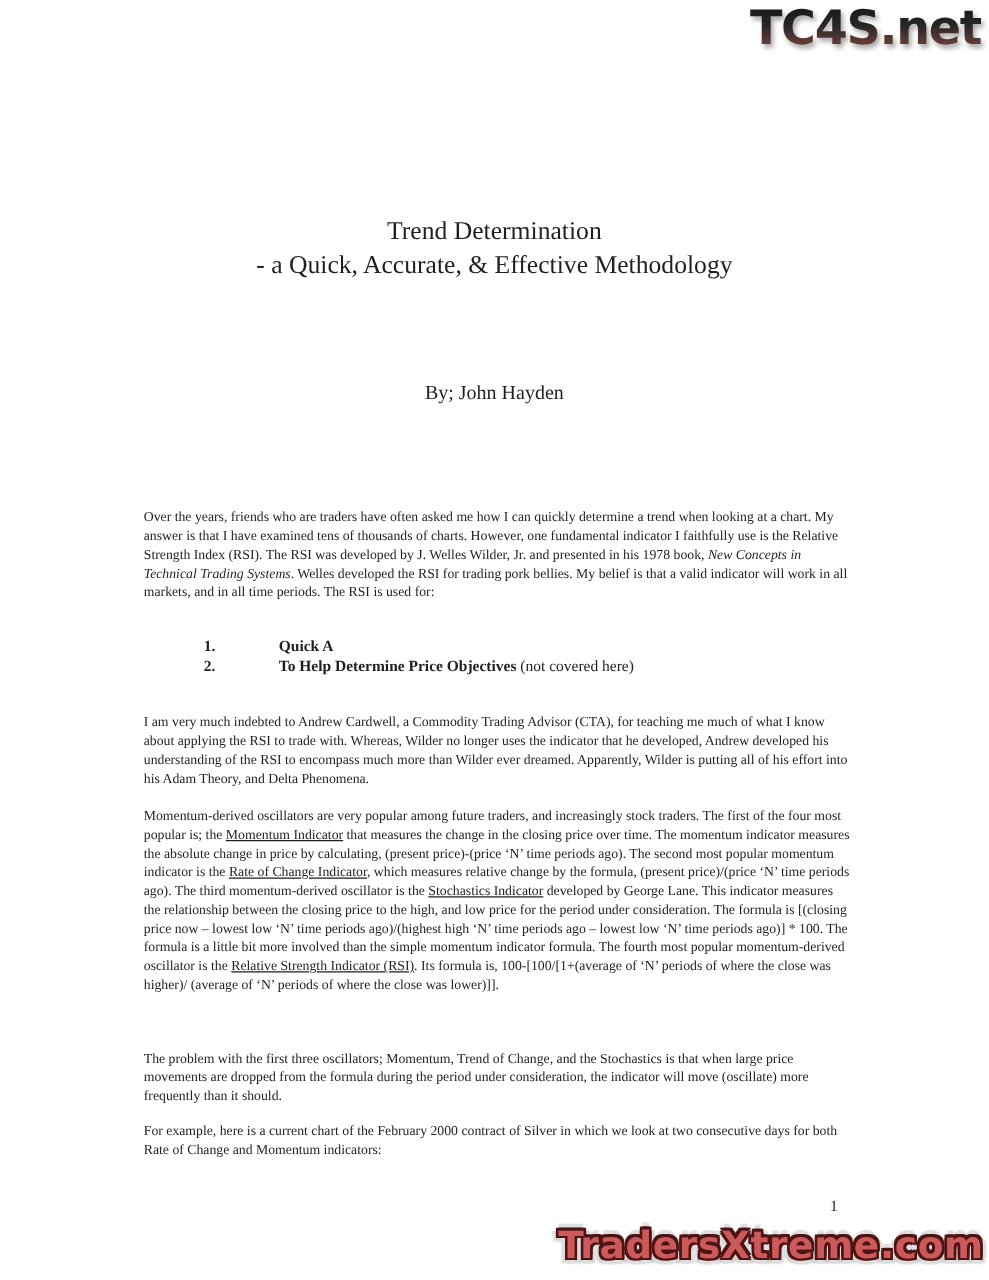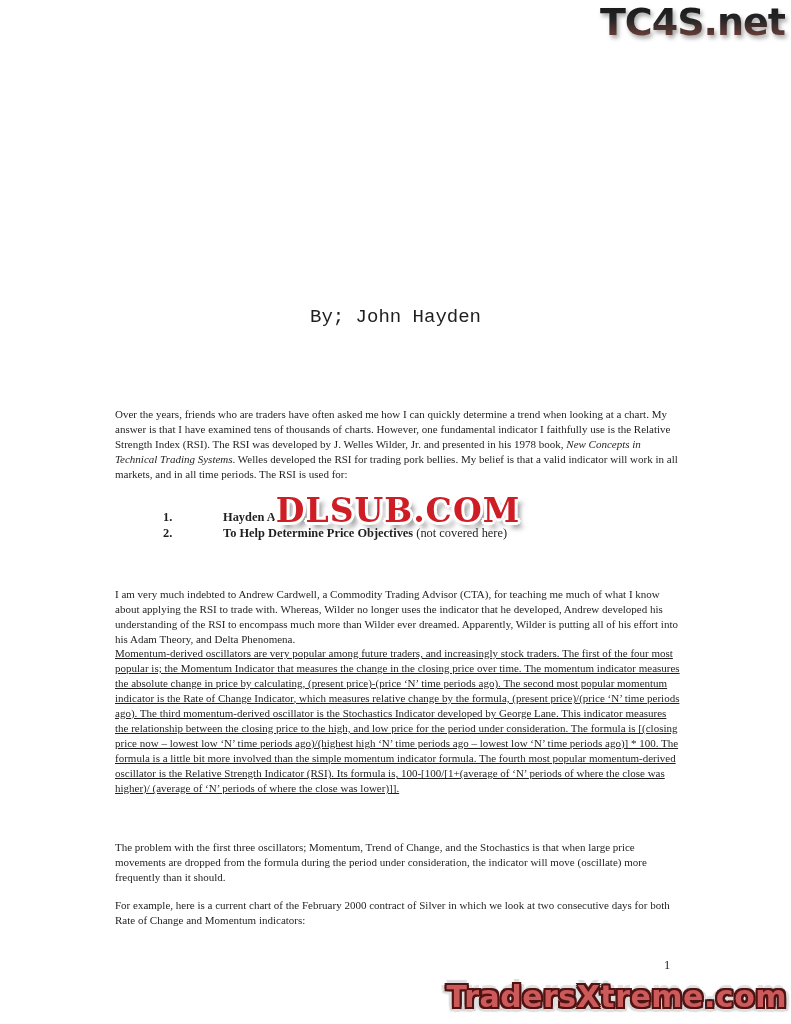"Trend Determination" span { html: none -> <span>Trend Determination</span> }
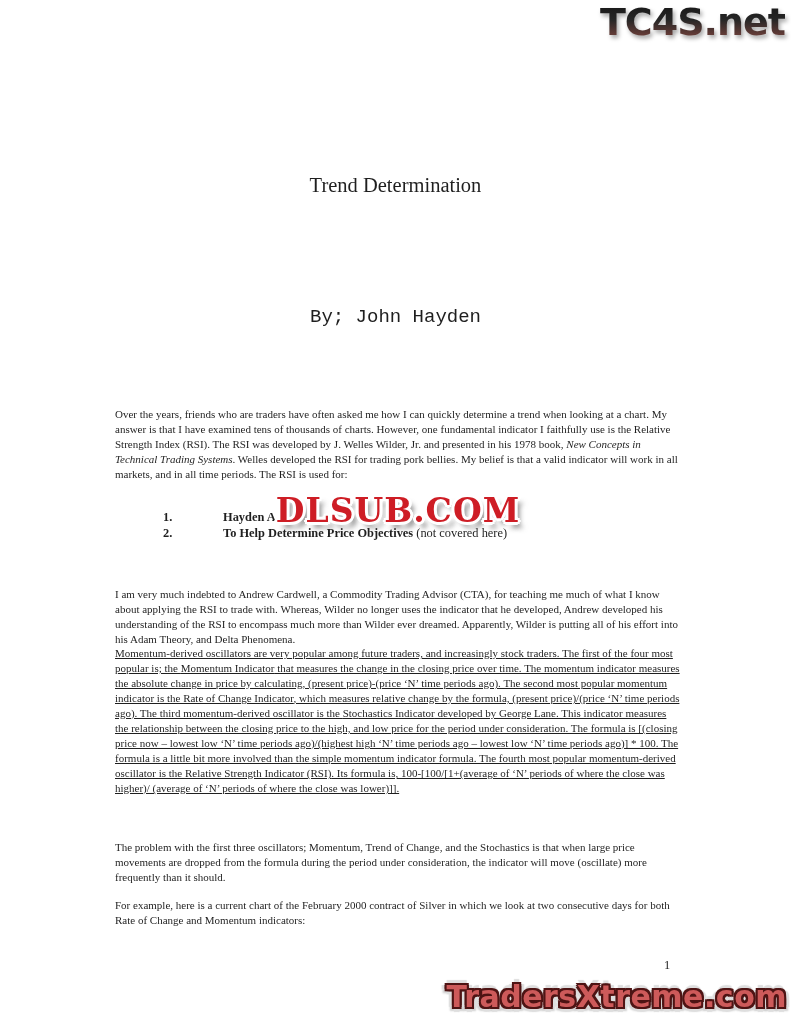"- a Quick, Accurate, &" span { html: none -> <span>- a Quick, Accurate, &amp; Effective Methodology</span> }
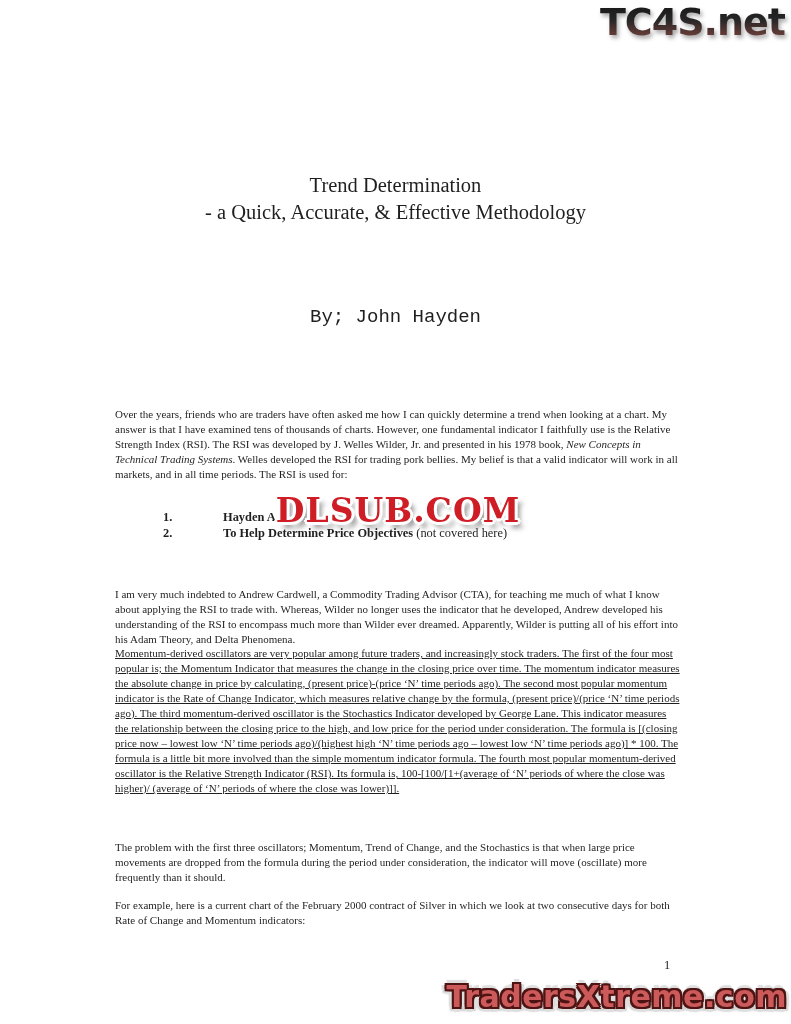"By; John Hayden" .byline { font-family: Liberation Mono, monospace -> none; font-size: 19px -> 16px }
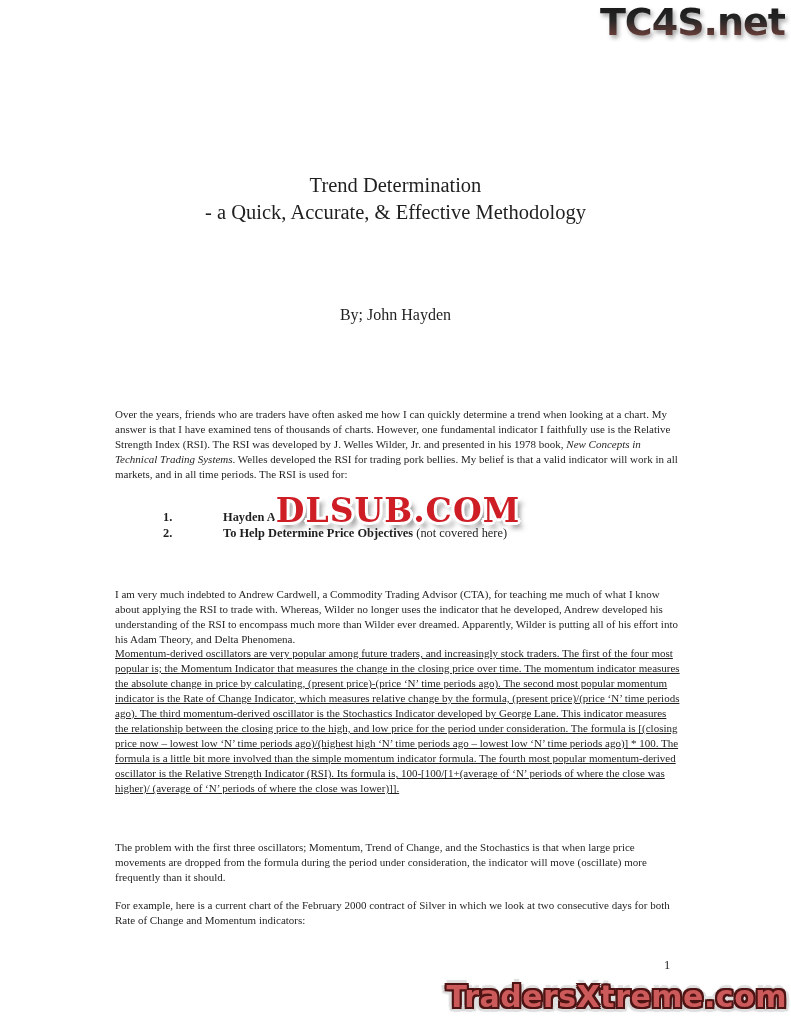"Hayden A" span { text: Hayden -> Quick }
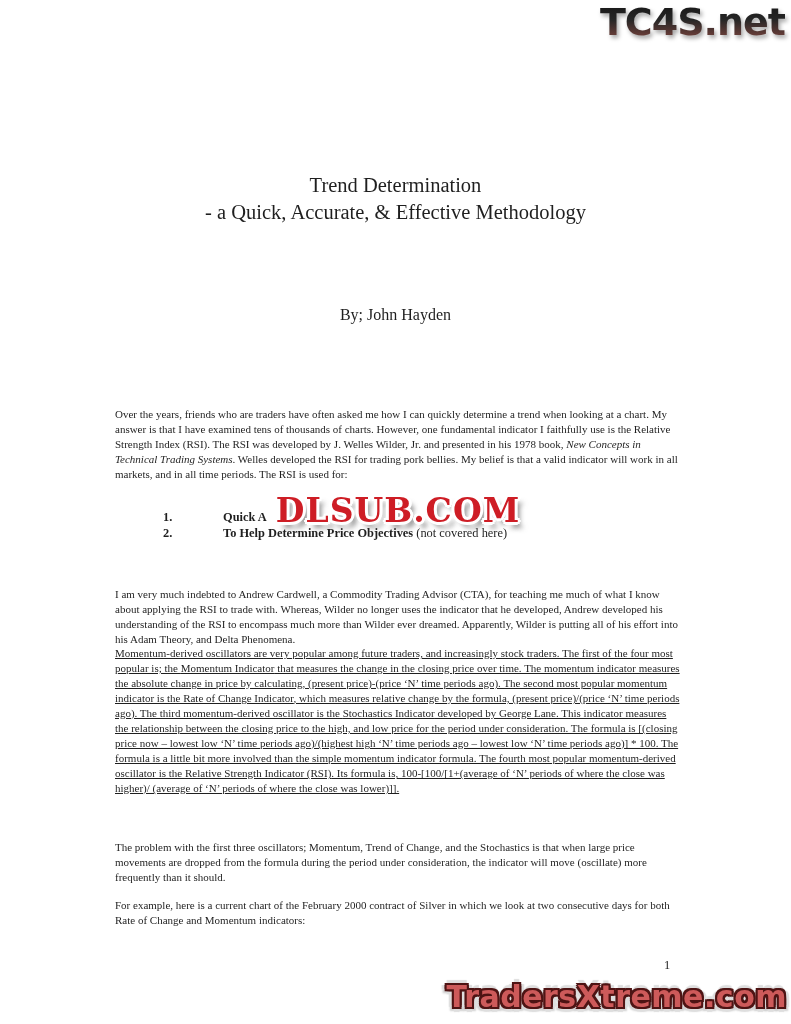"DLSUB.COM" div.dlsub-watermark { html: <div>DLSUB.COM</div> -> none }
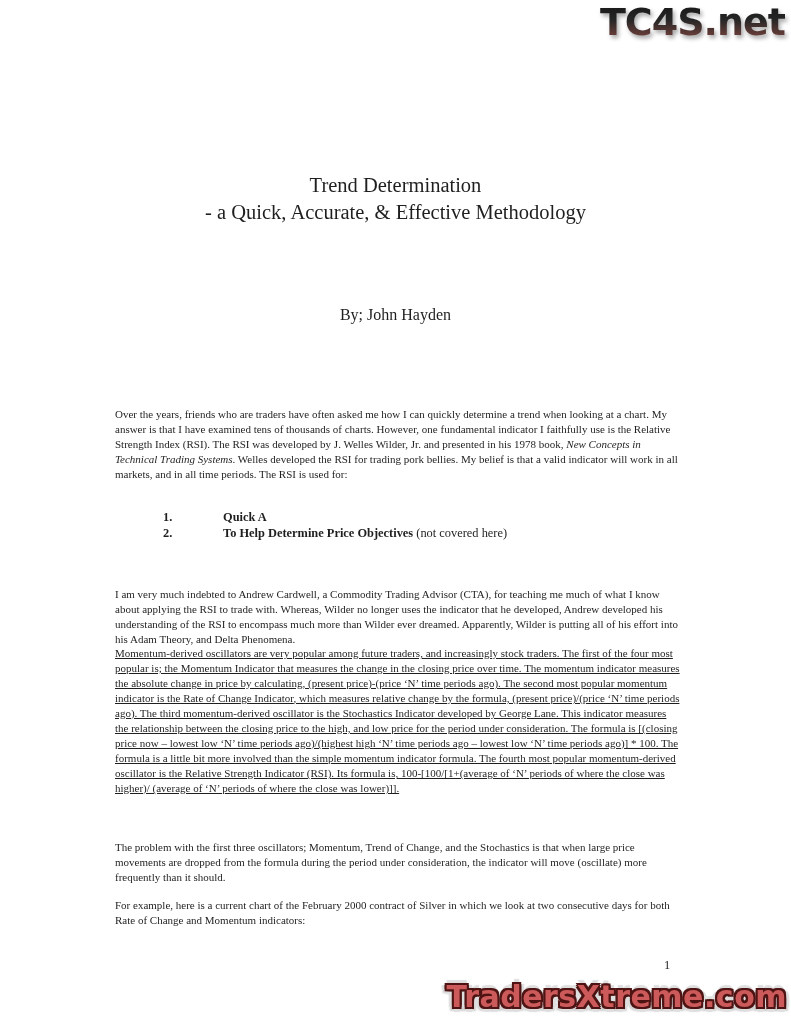"I am very much indebted" .p-indebted { top: 587px -> 571px }
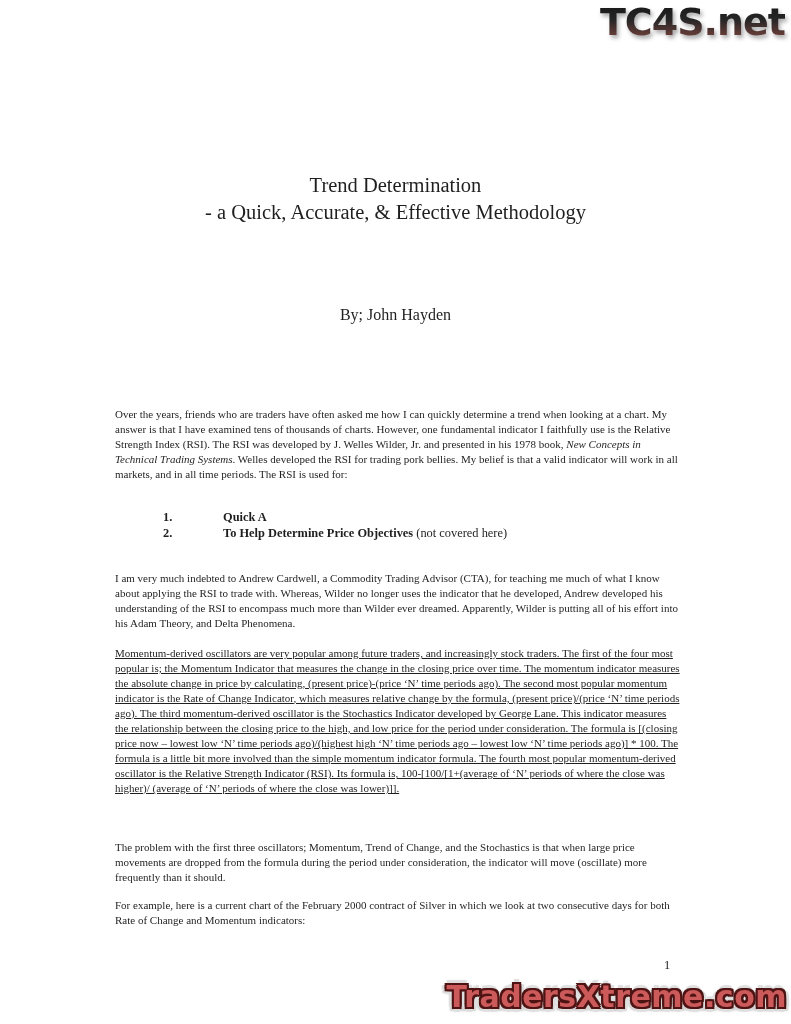"Momentum-derived oscillators are very" .p-oscillators { text-decoration: underline -> none }
